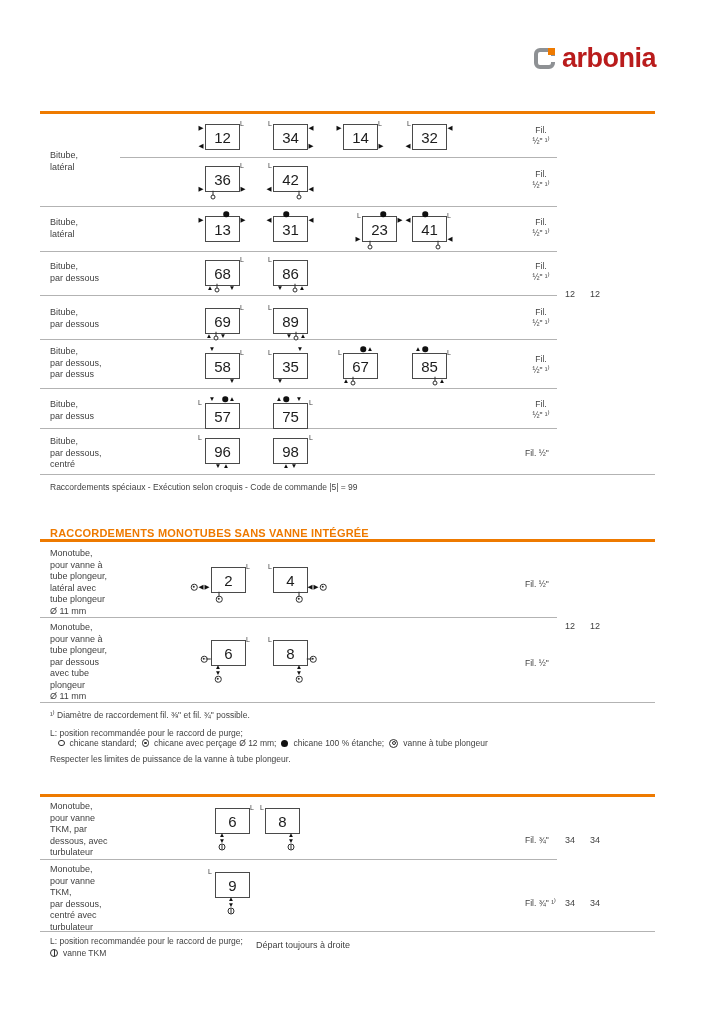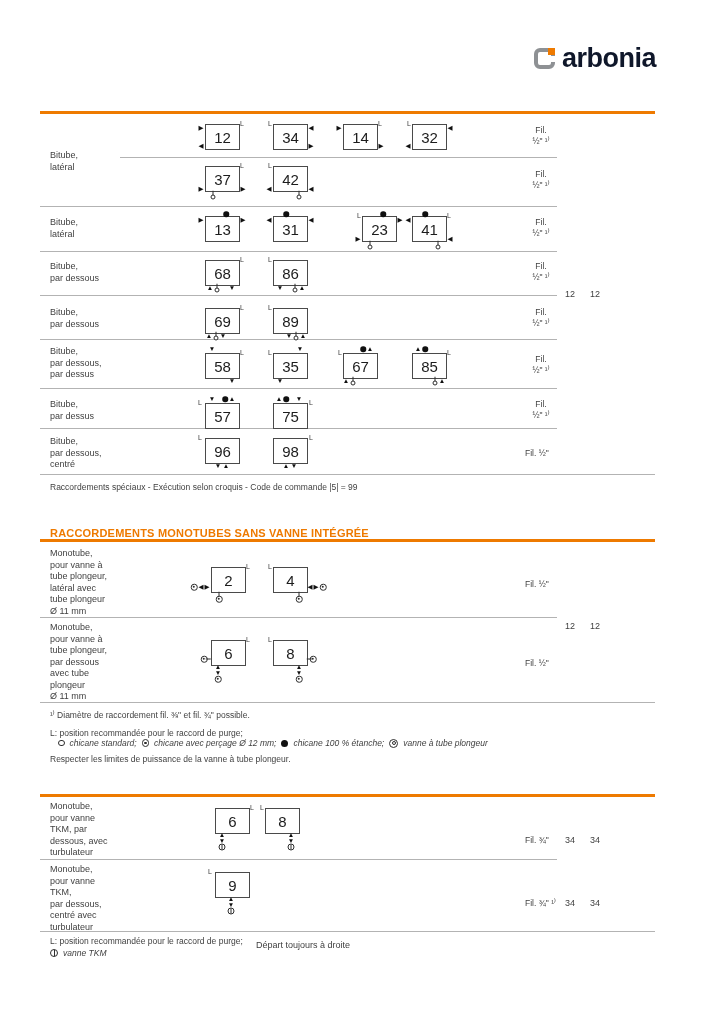"arbonia" .logo-text { color: #0f172a -> #b91c1c }
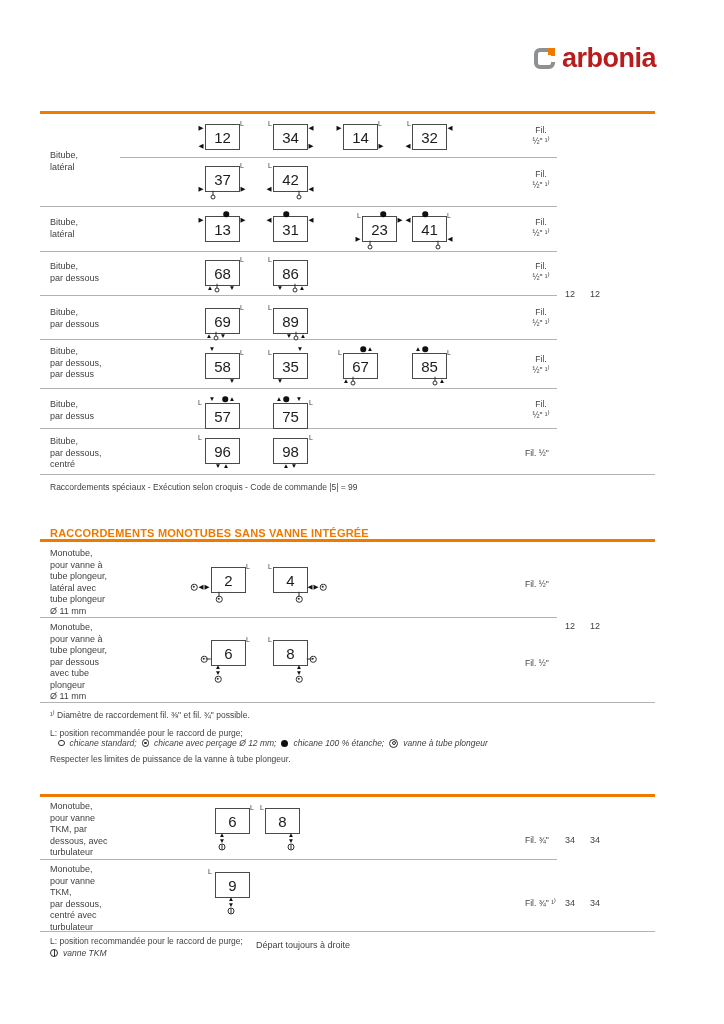"37" div.box { text: 37 -> 36 }
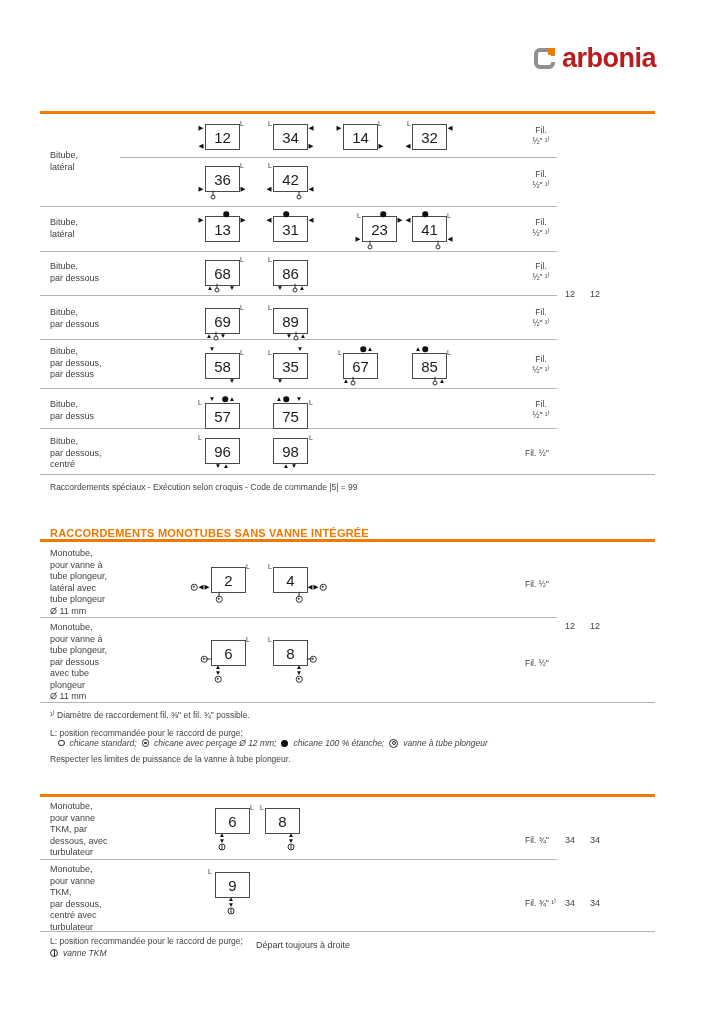"chicane standard;" .legend { font-style: italic -> none }
